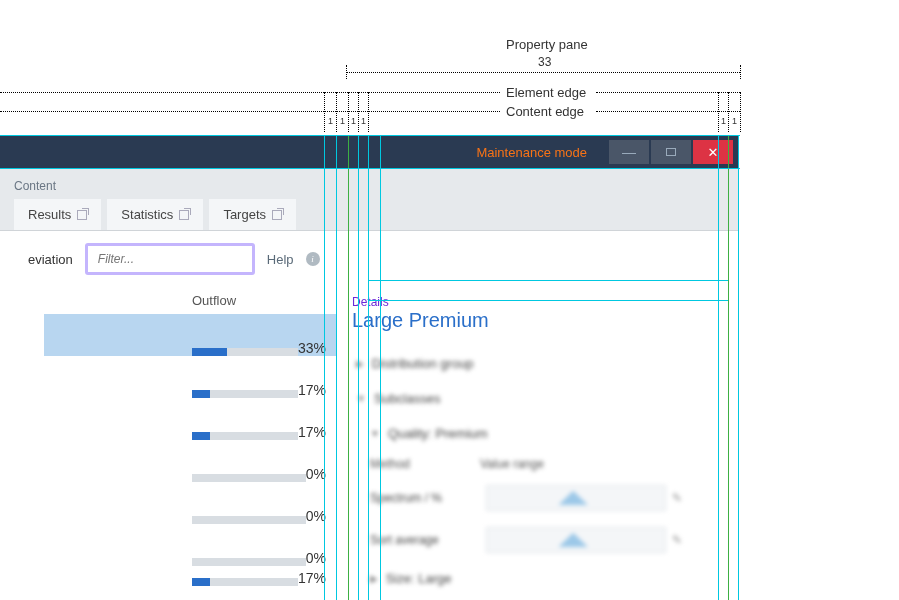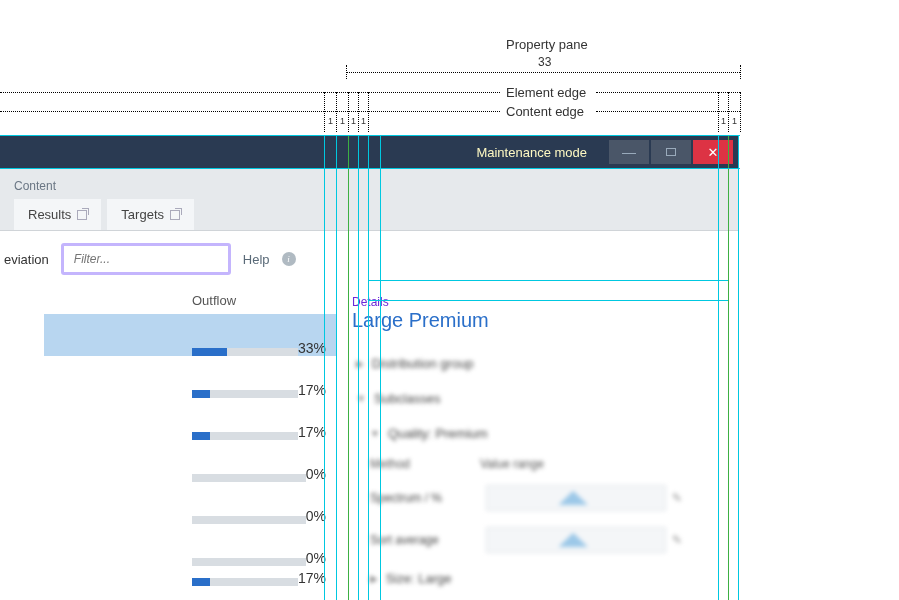"Maintenance mode" .title-text { color: #fef9c3 -> #f97316 }
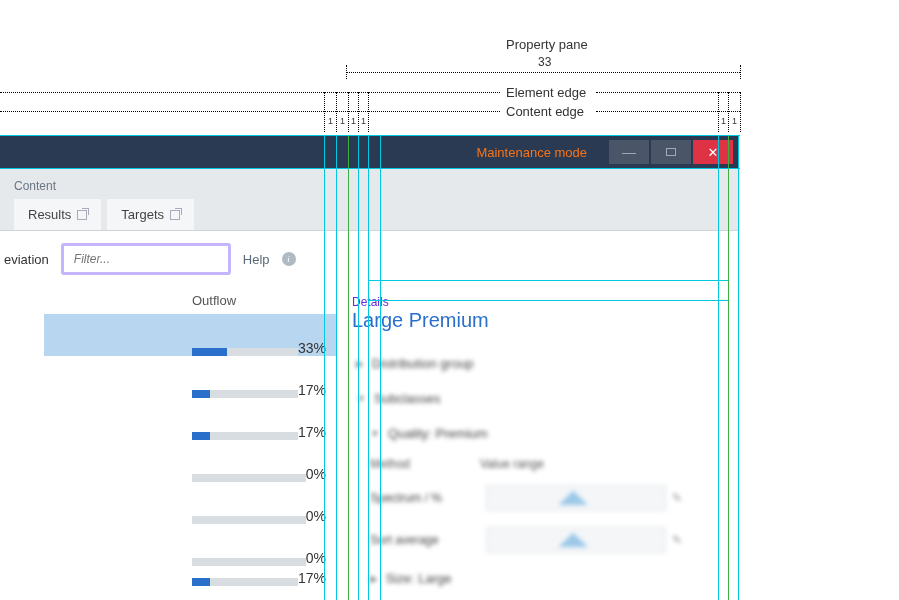"Statistics" div.tab { html: none -> <div> <span>Statistics</span> <span></span> </div> }
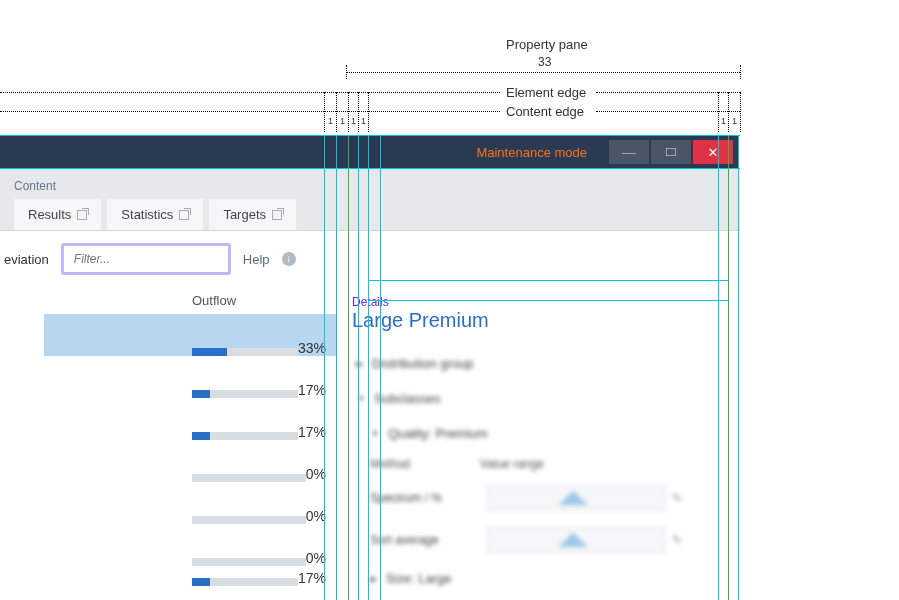"eviation" .filter-row { padding: 12px 4px -> 12px 28px }
